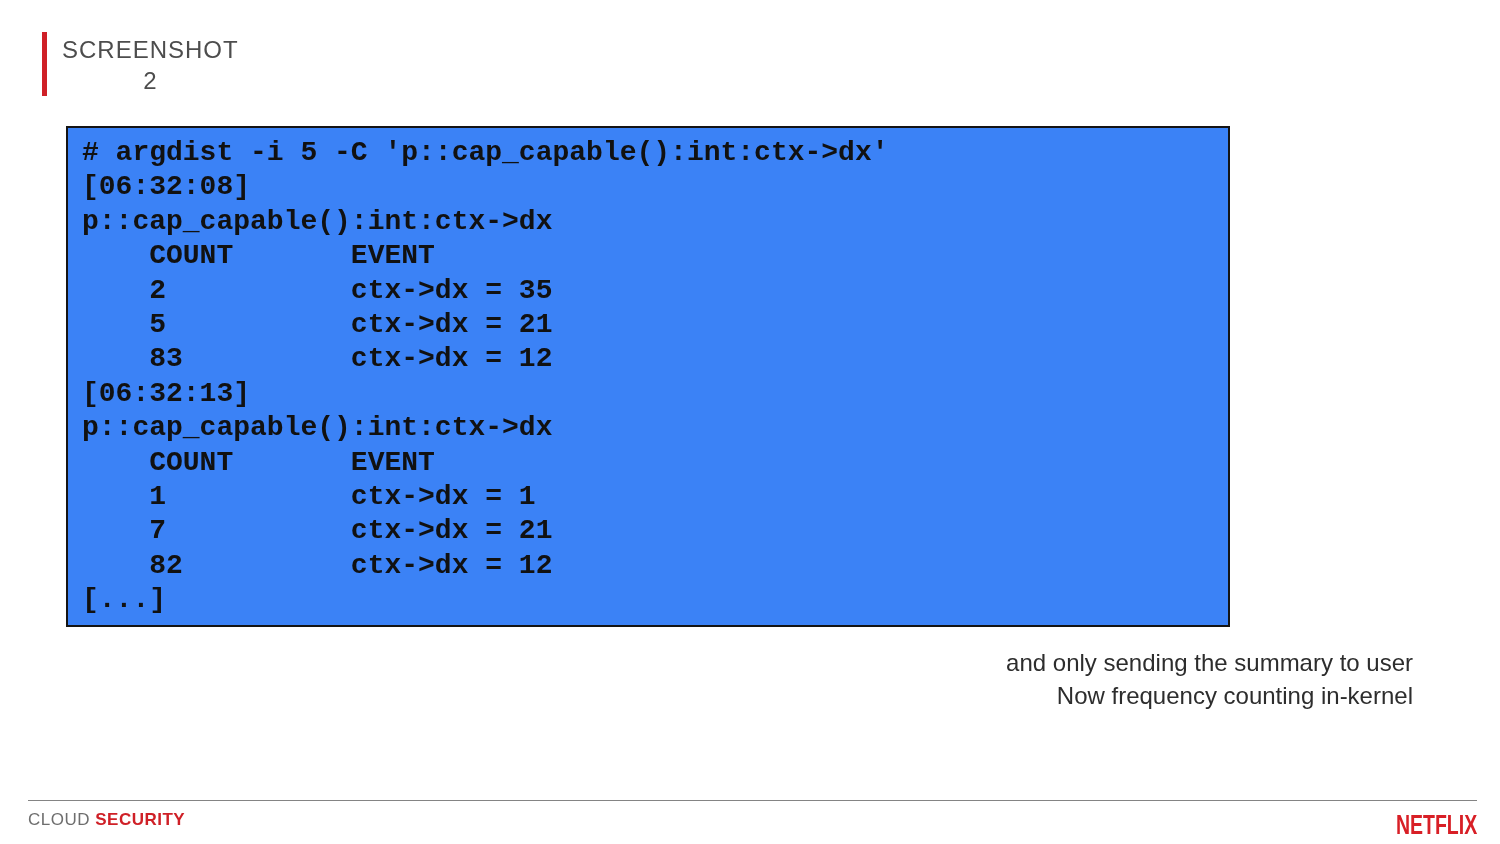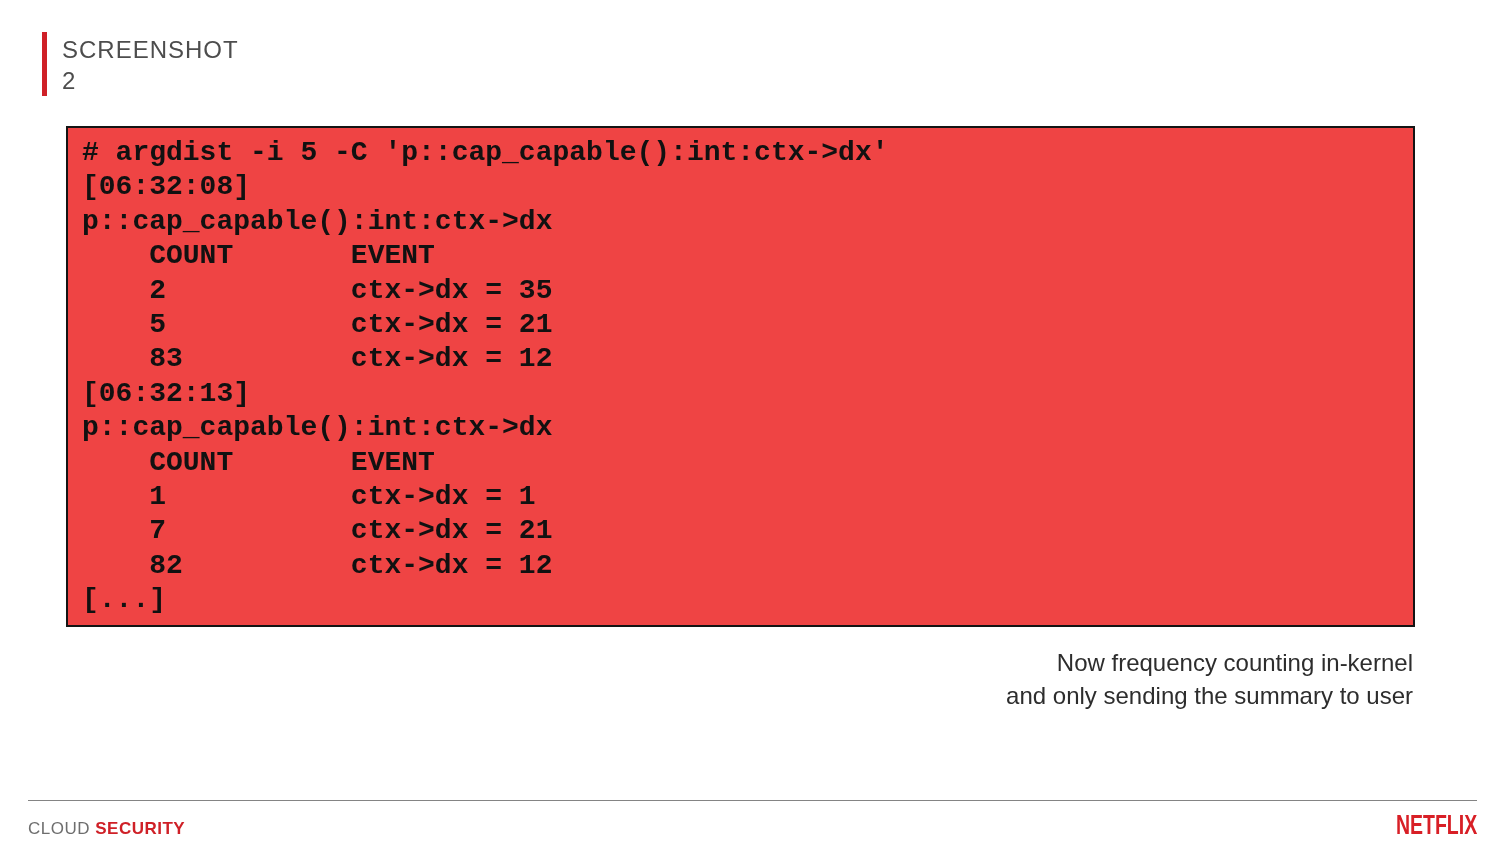"SCREENSHOT" .header { text-align: none -> center }
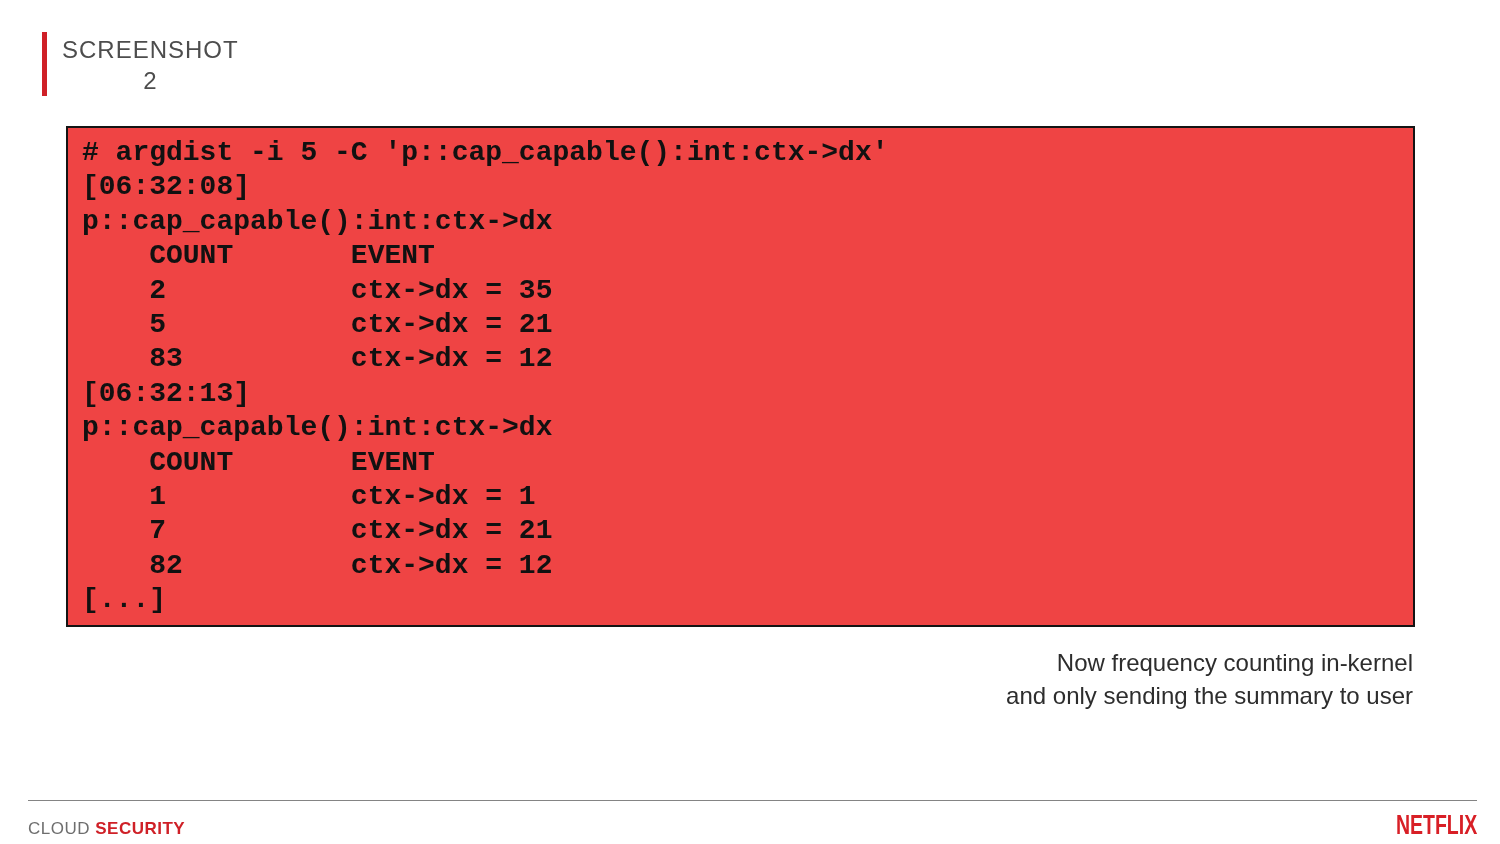"# argdist -i 5 -C" .terminal { background: #ef4444 -> #3b82f6; width: 1349px -> 1164px }
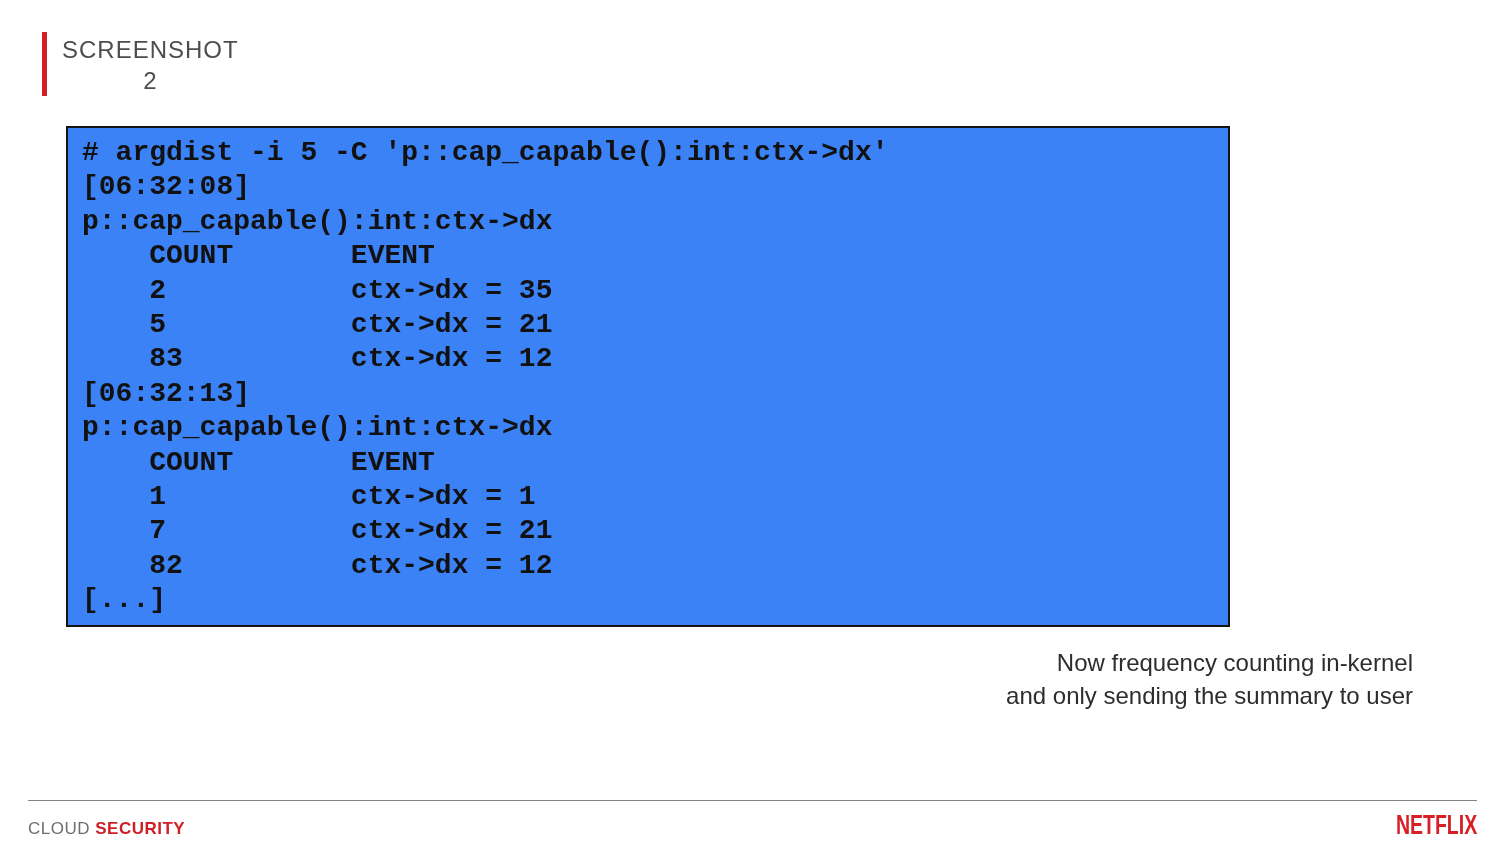"Now frequency counting in-kernel" div.note-line { order: before "and only sending the summary" -> after "and only sending the summary" }
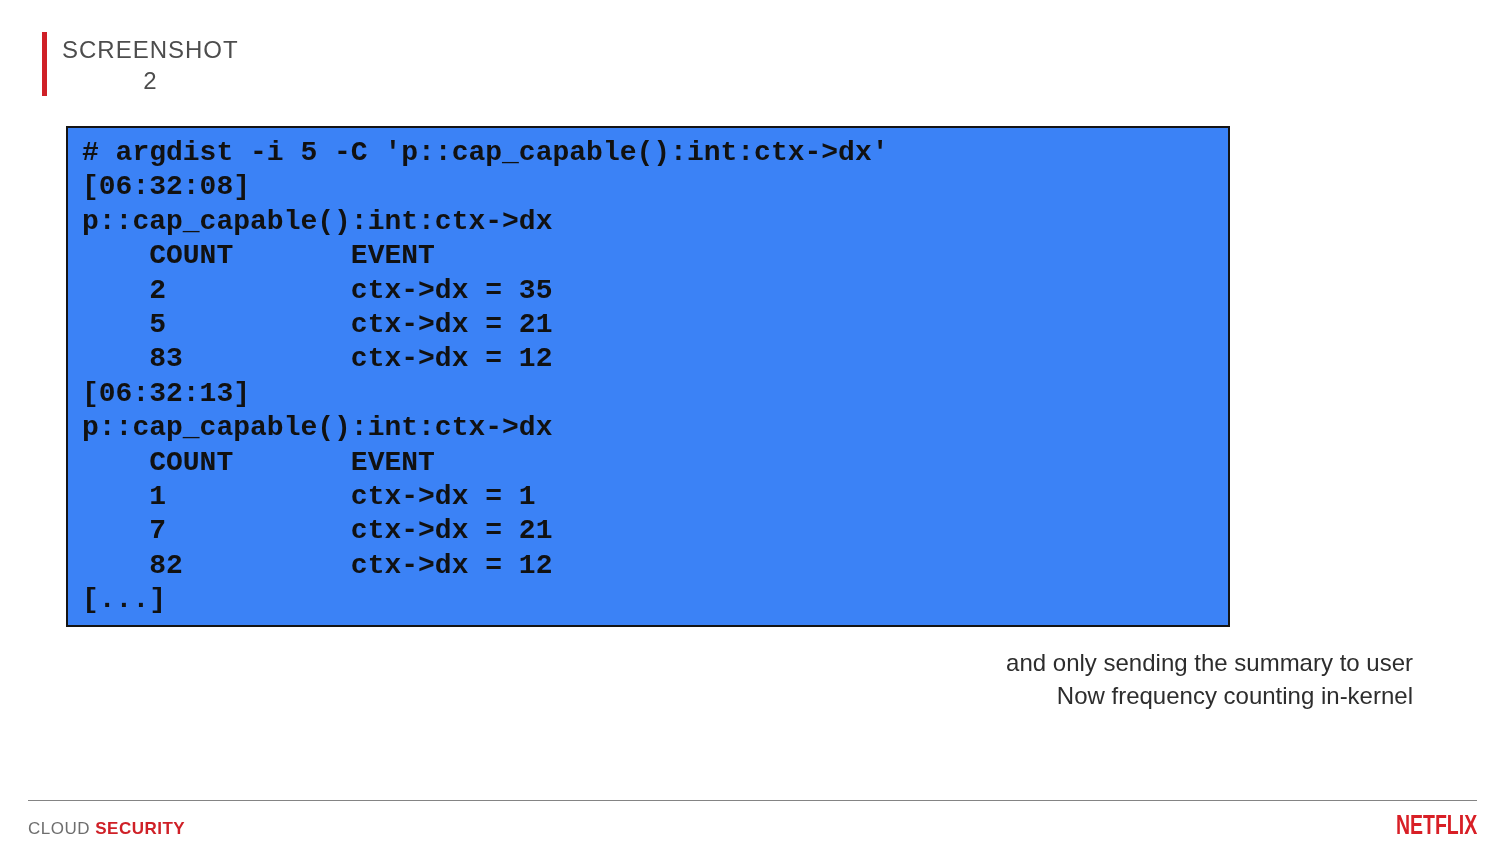"CLOUD SECURITY" .footer { align-items: flex-end -> flex-start }
